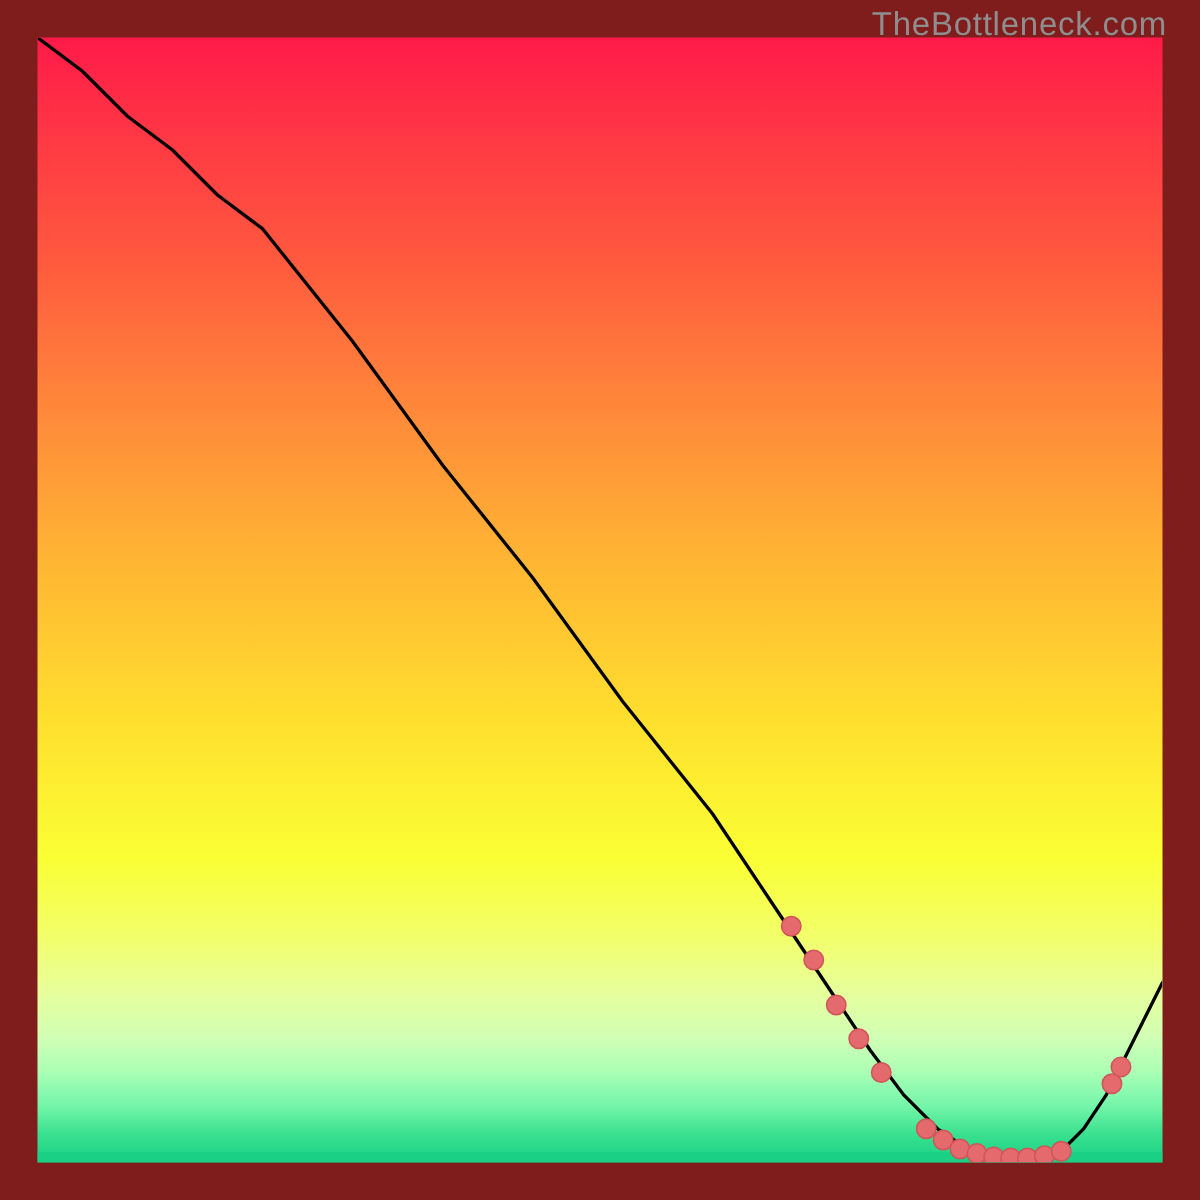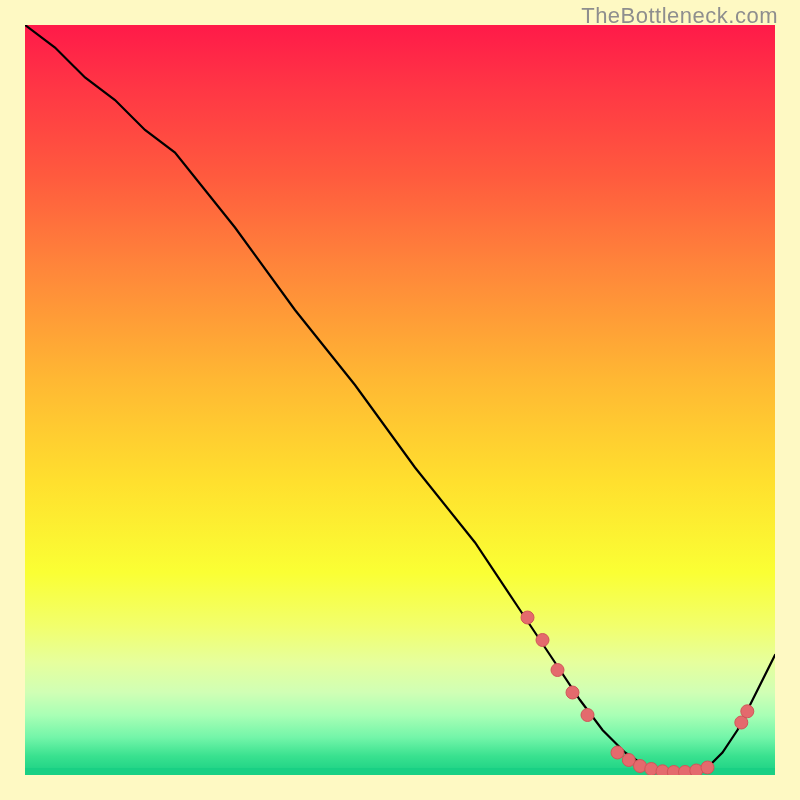"TheBottleneck.com" .stage { background: #fef9c3 -> #7f1d1d }
